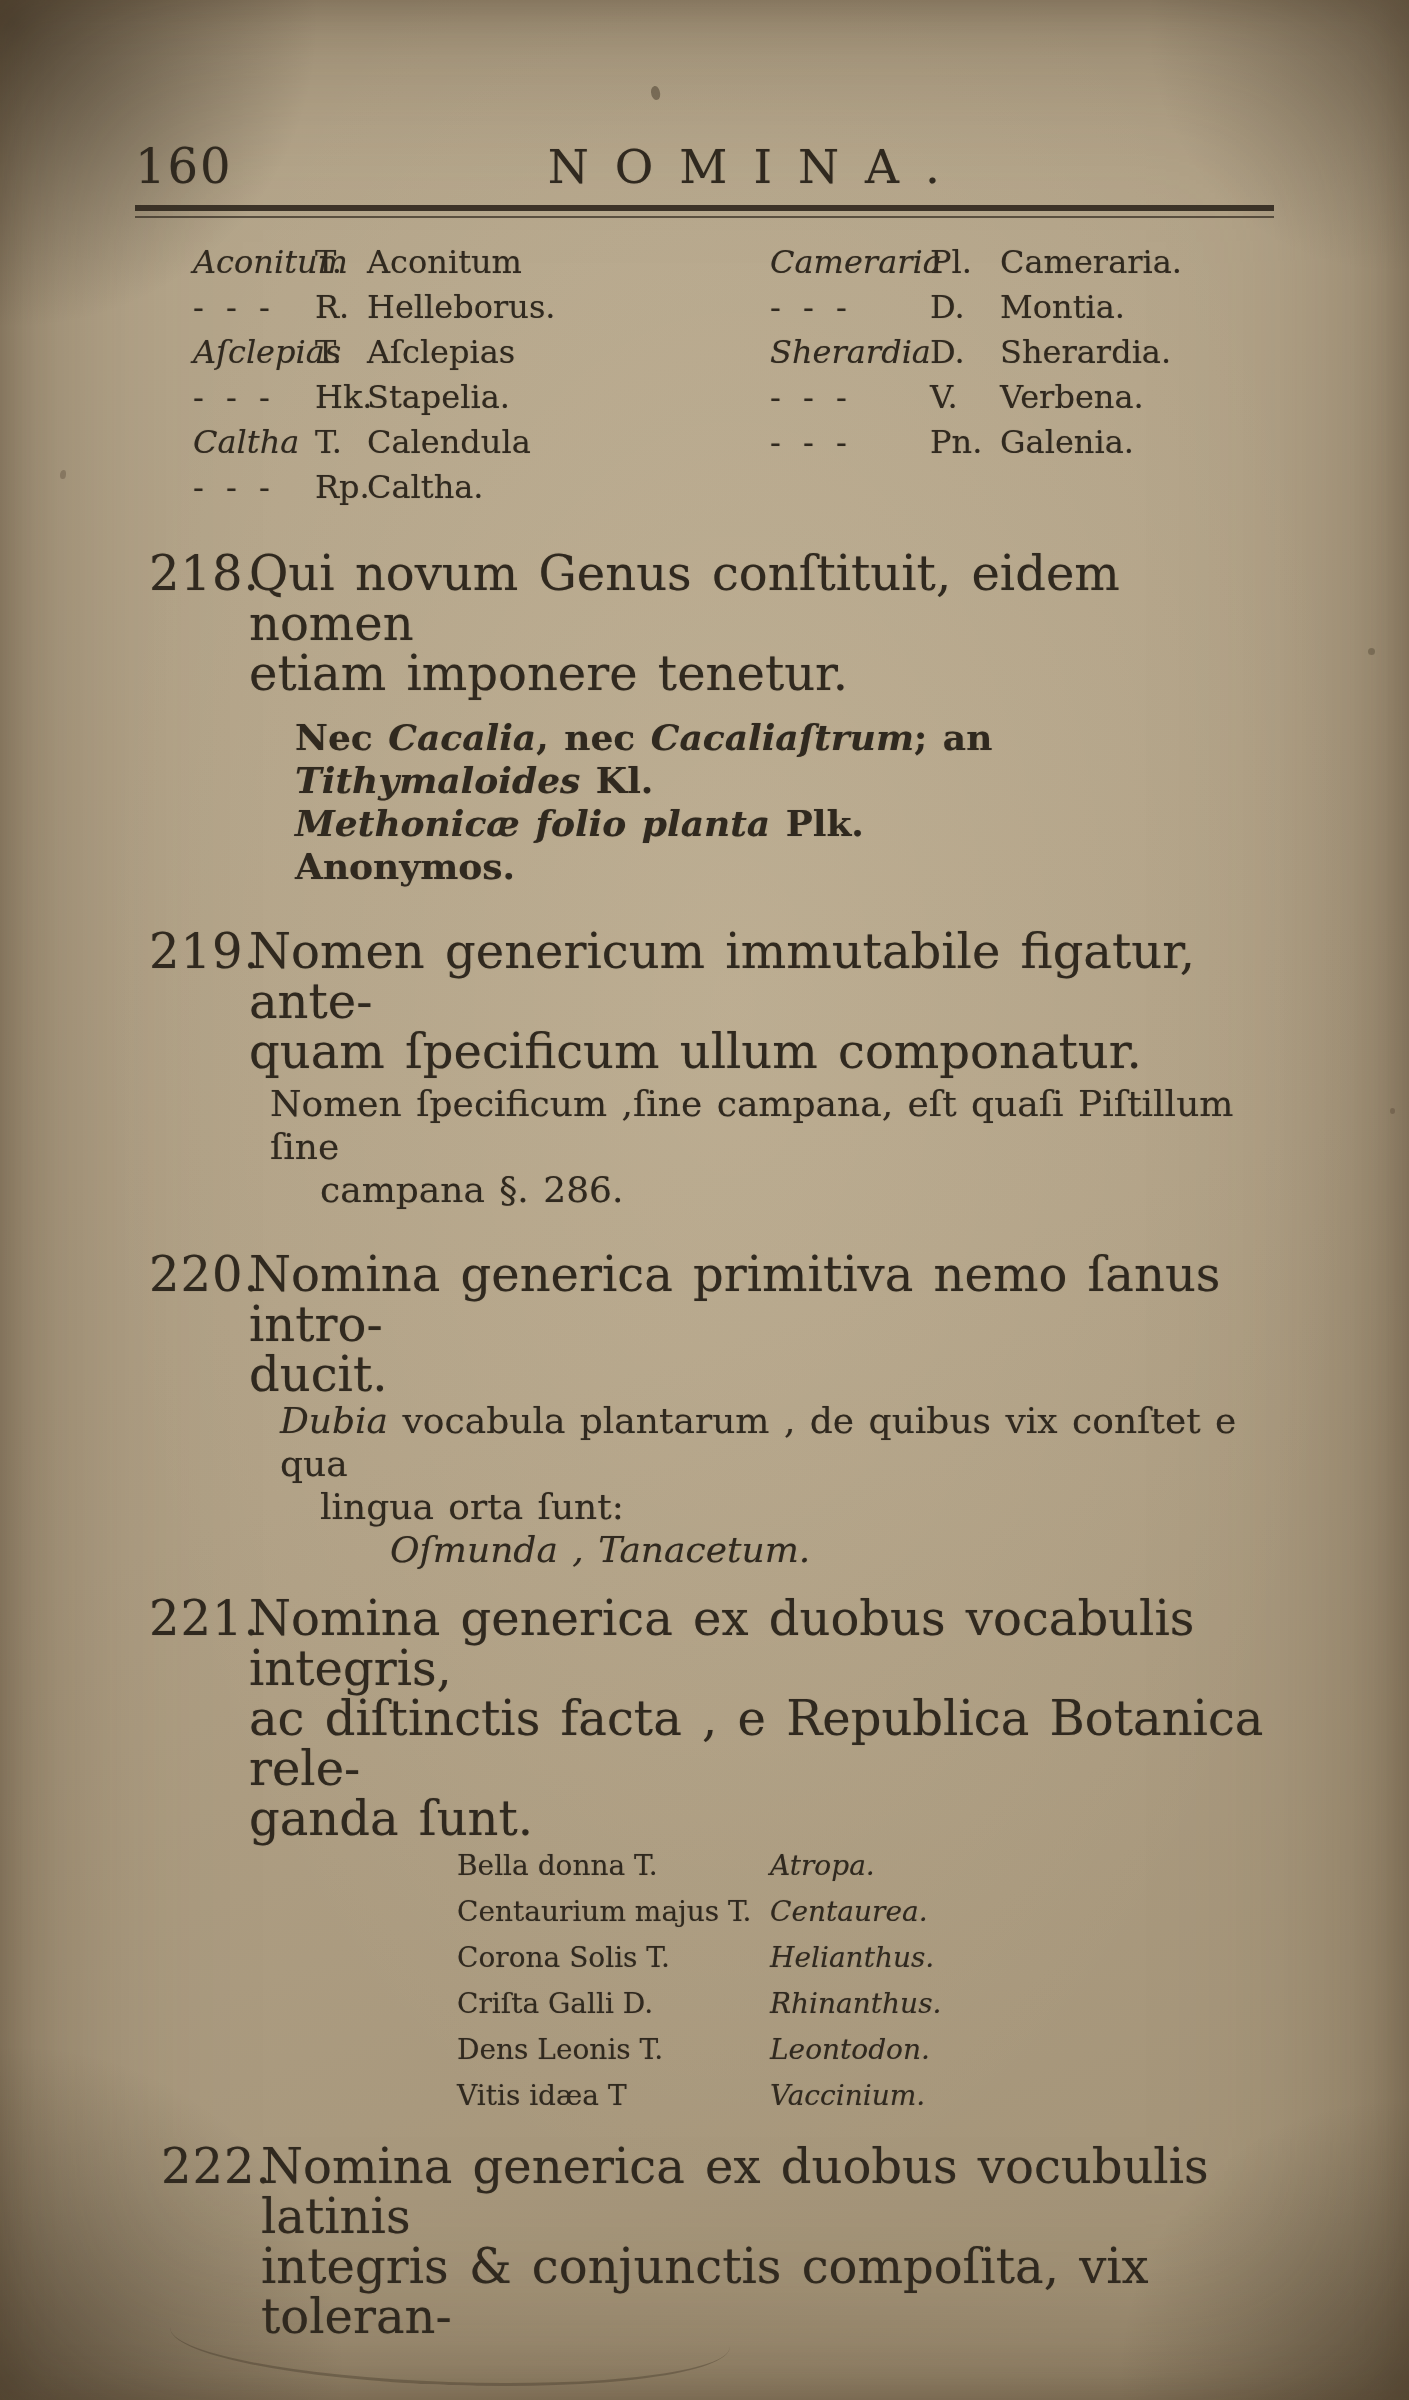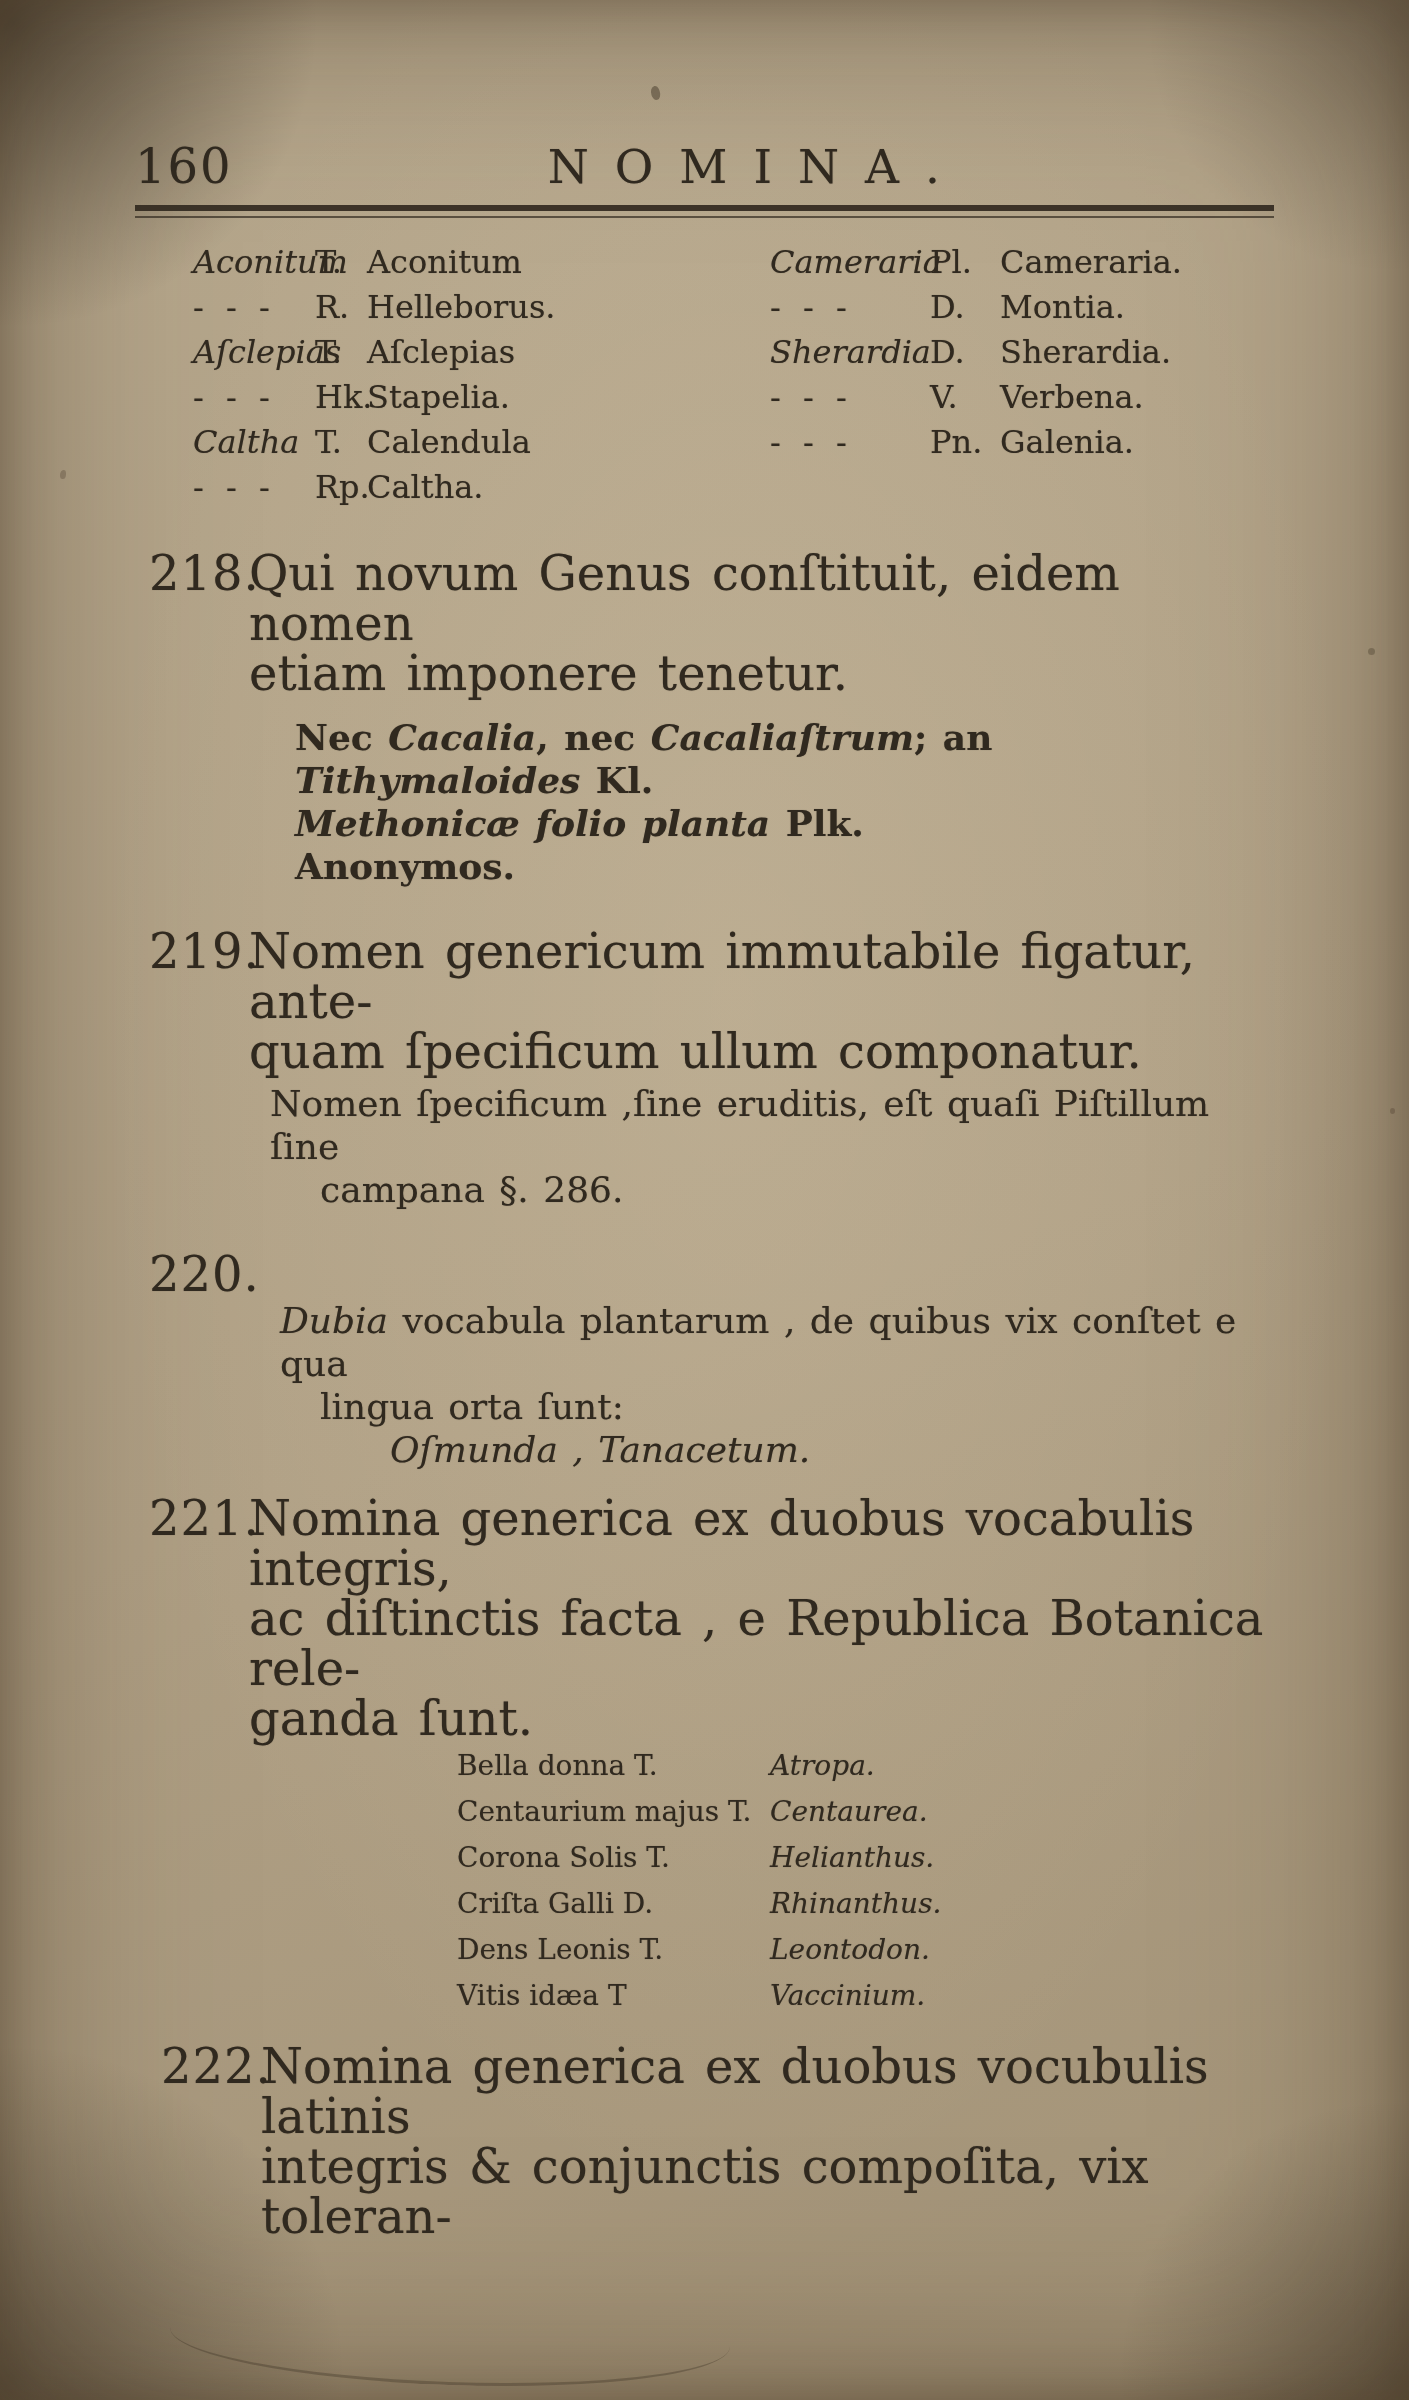"Nomen ſpecificum ,ſine eruditis, eſt" div.note { text: eruditis -> campana }
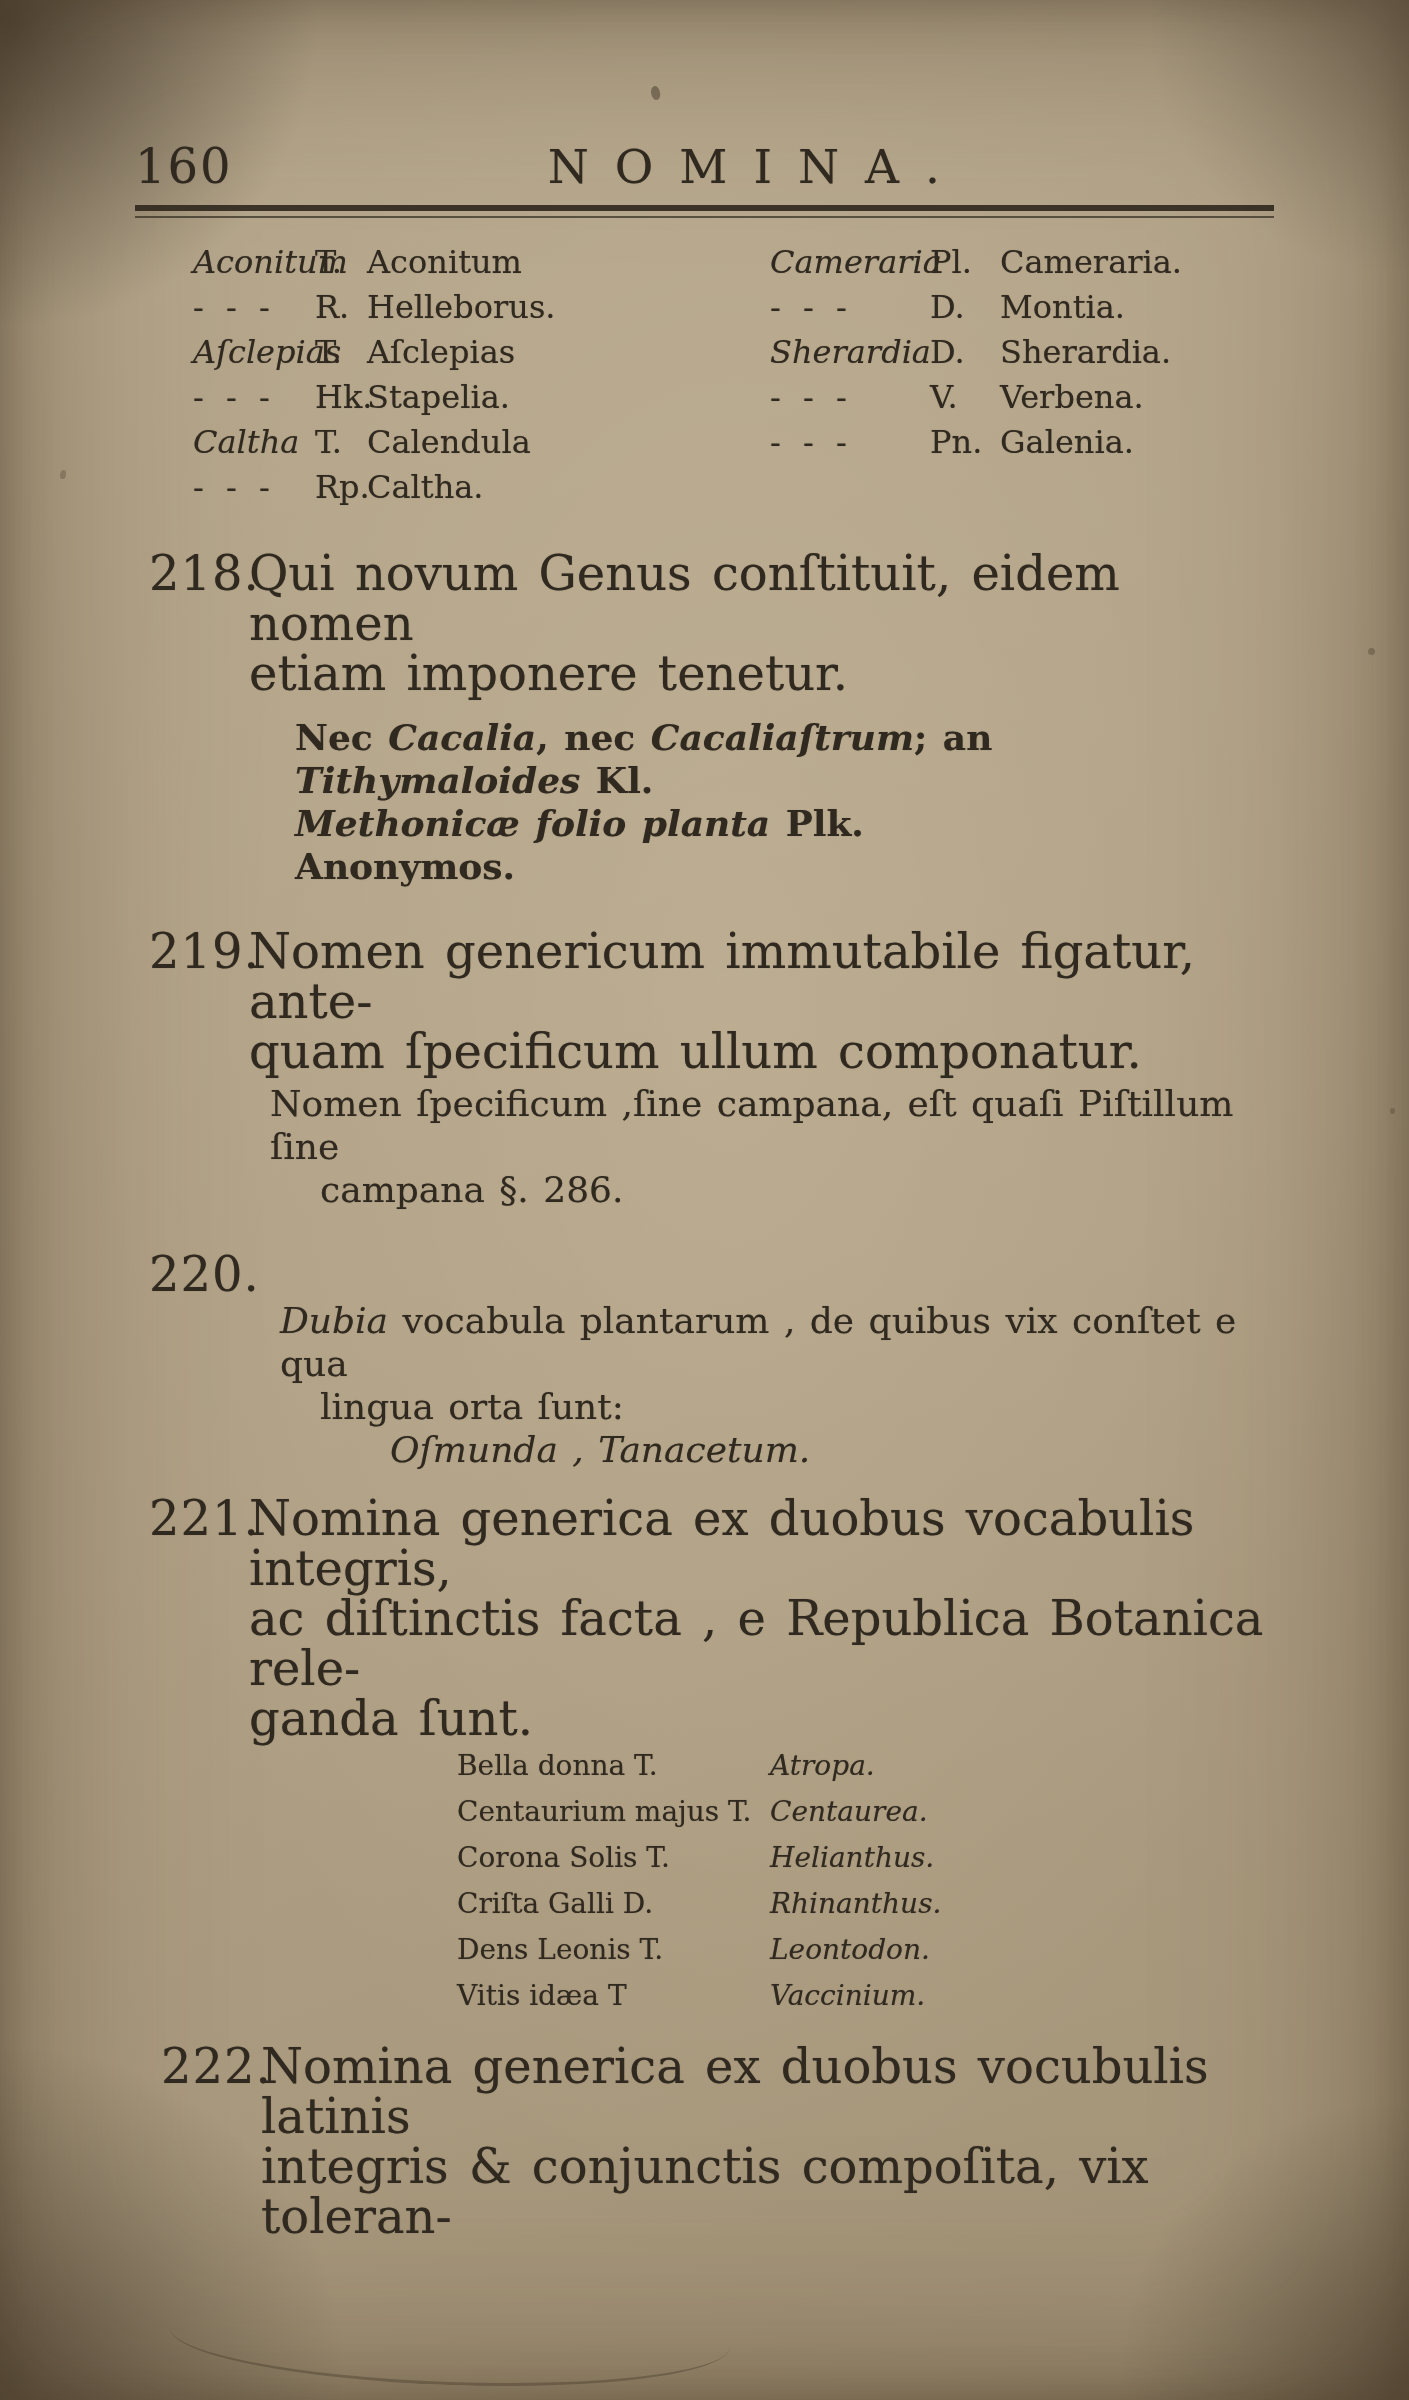"Nomina generica primitiva nemo ſanus" div.hls { html: none -> <div> <div>Nomina generica primitiva nemo ſanus intro-</div> <div>ducit.</div> </div> }
